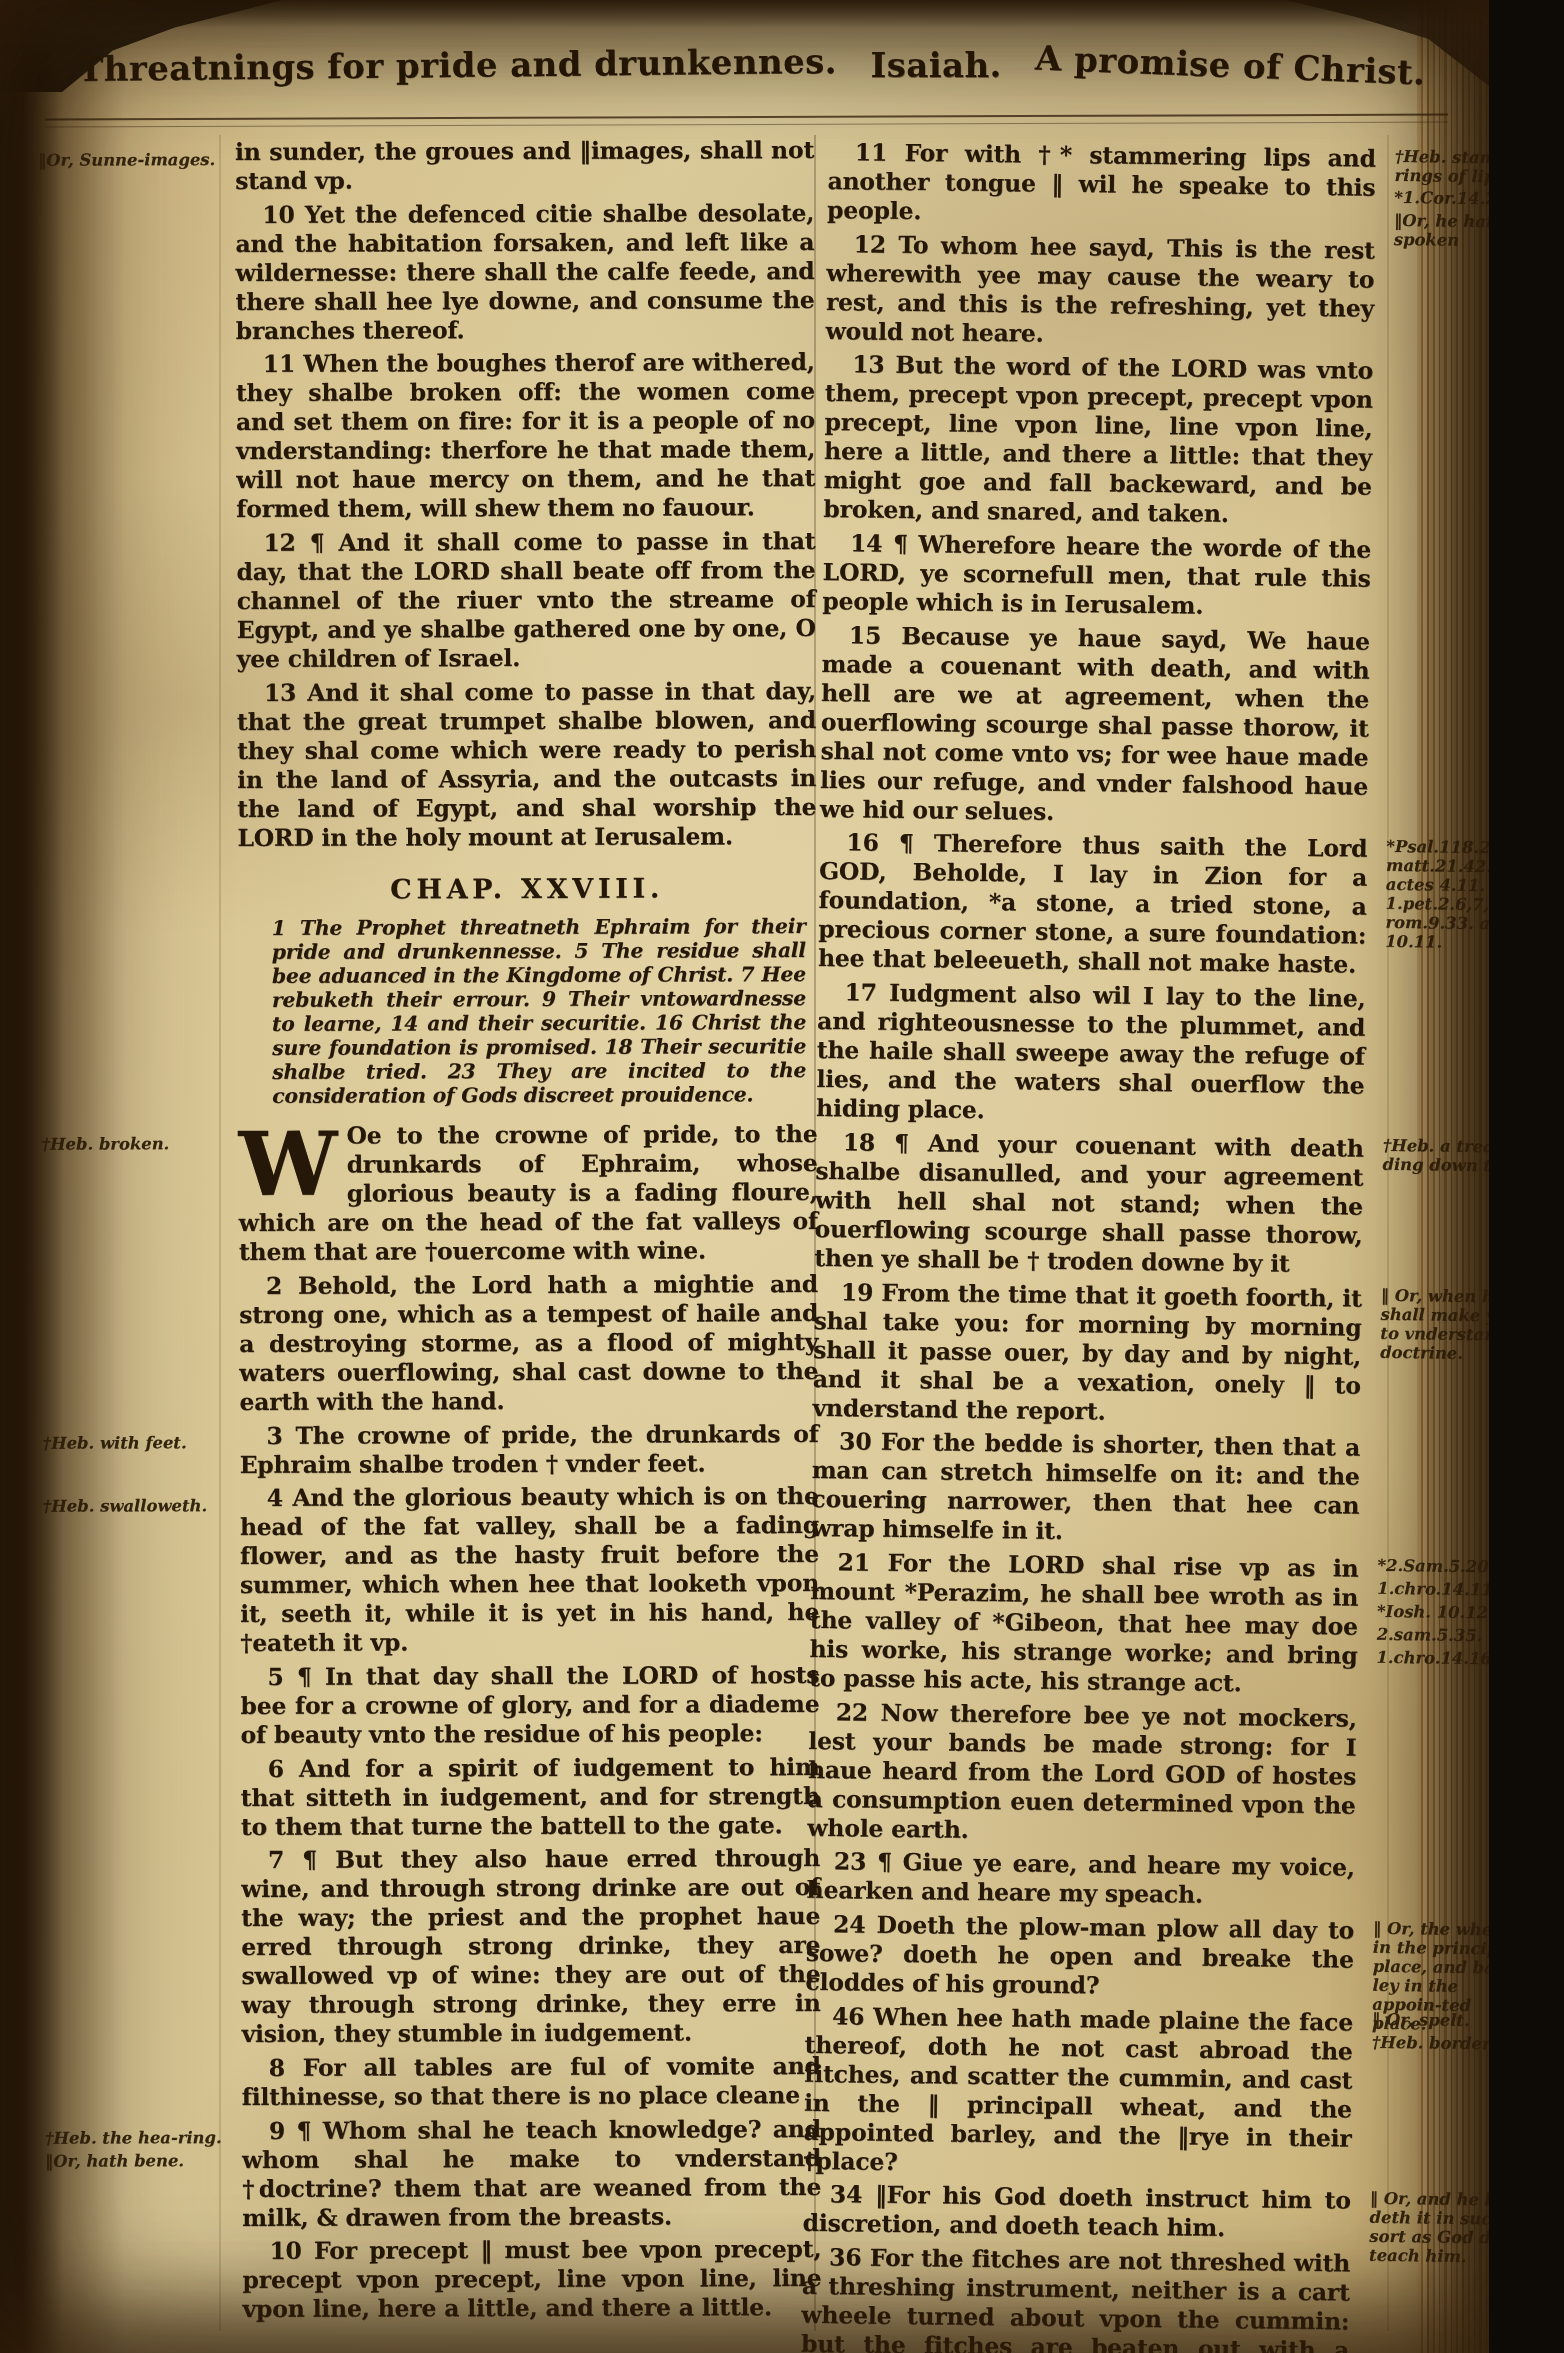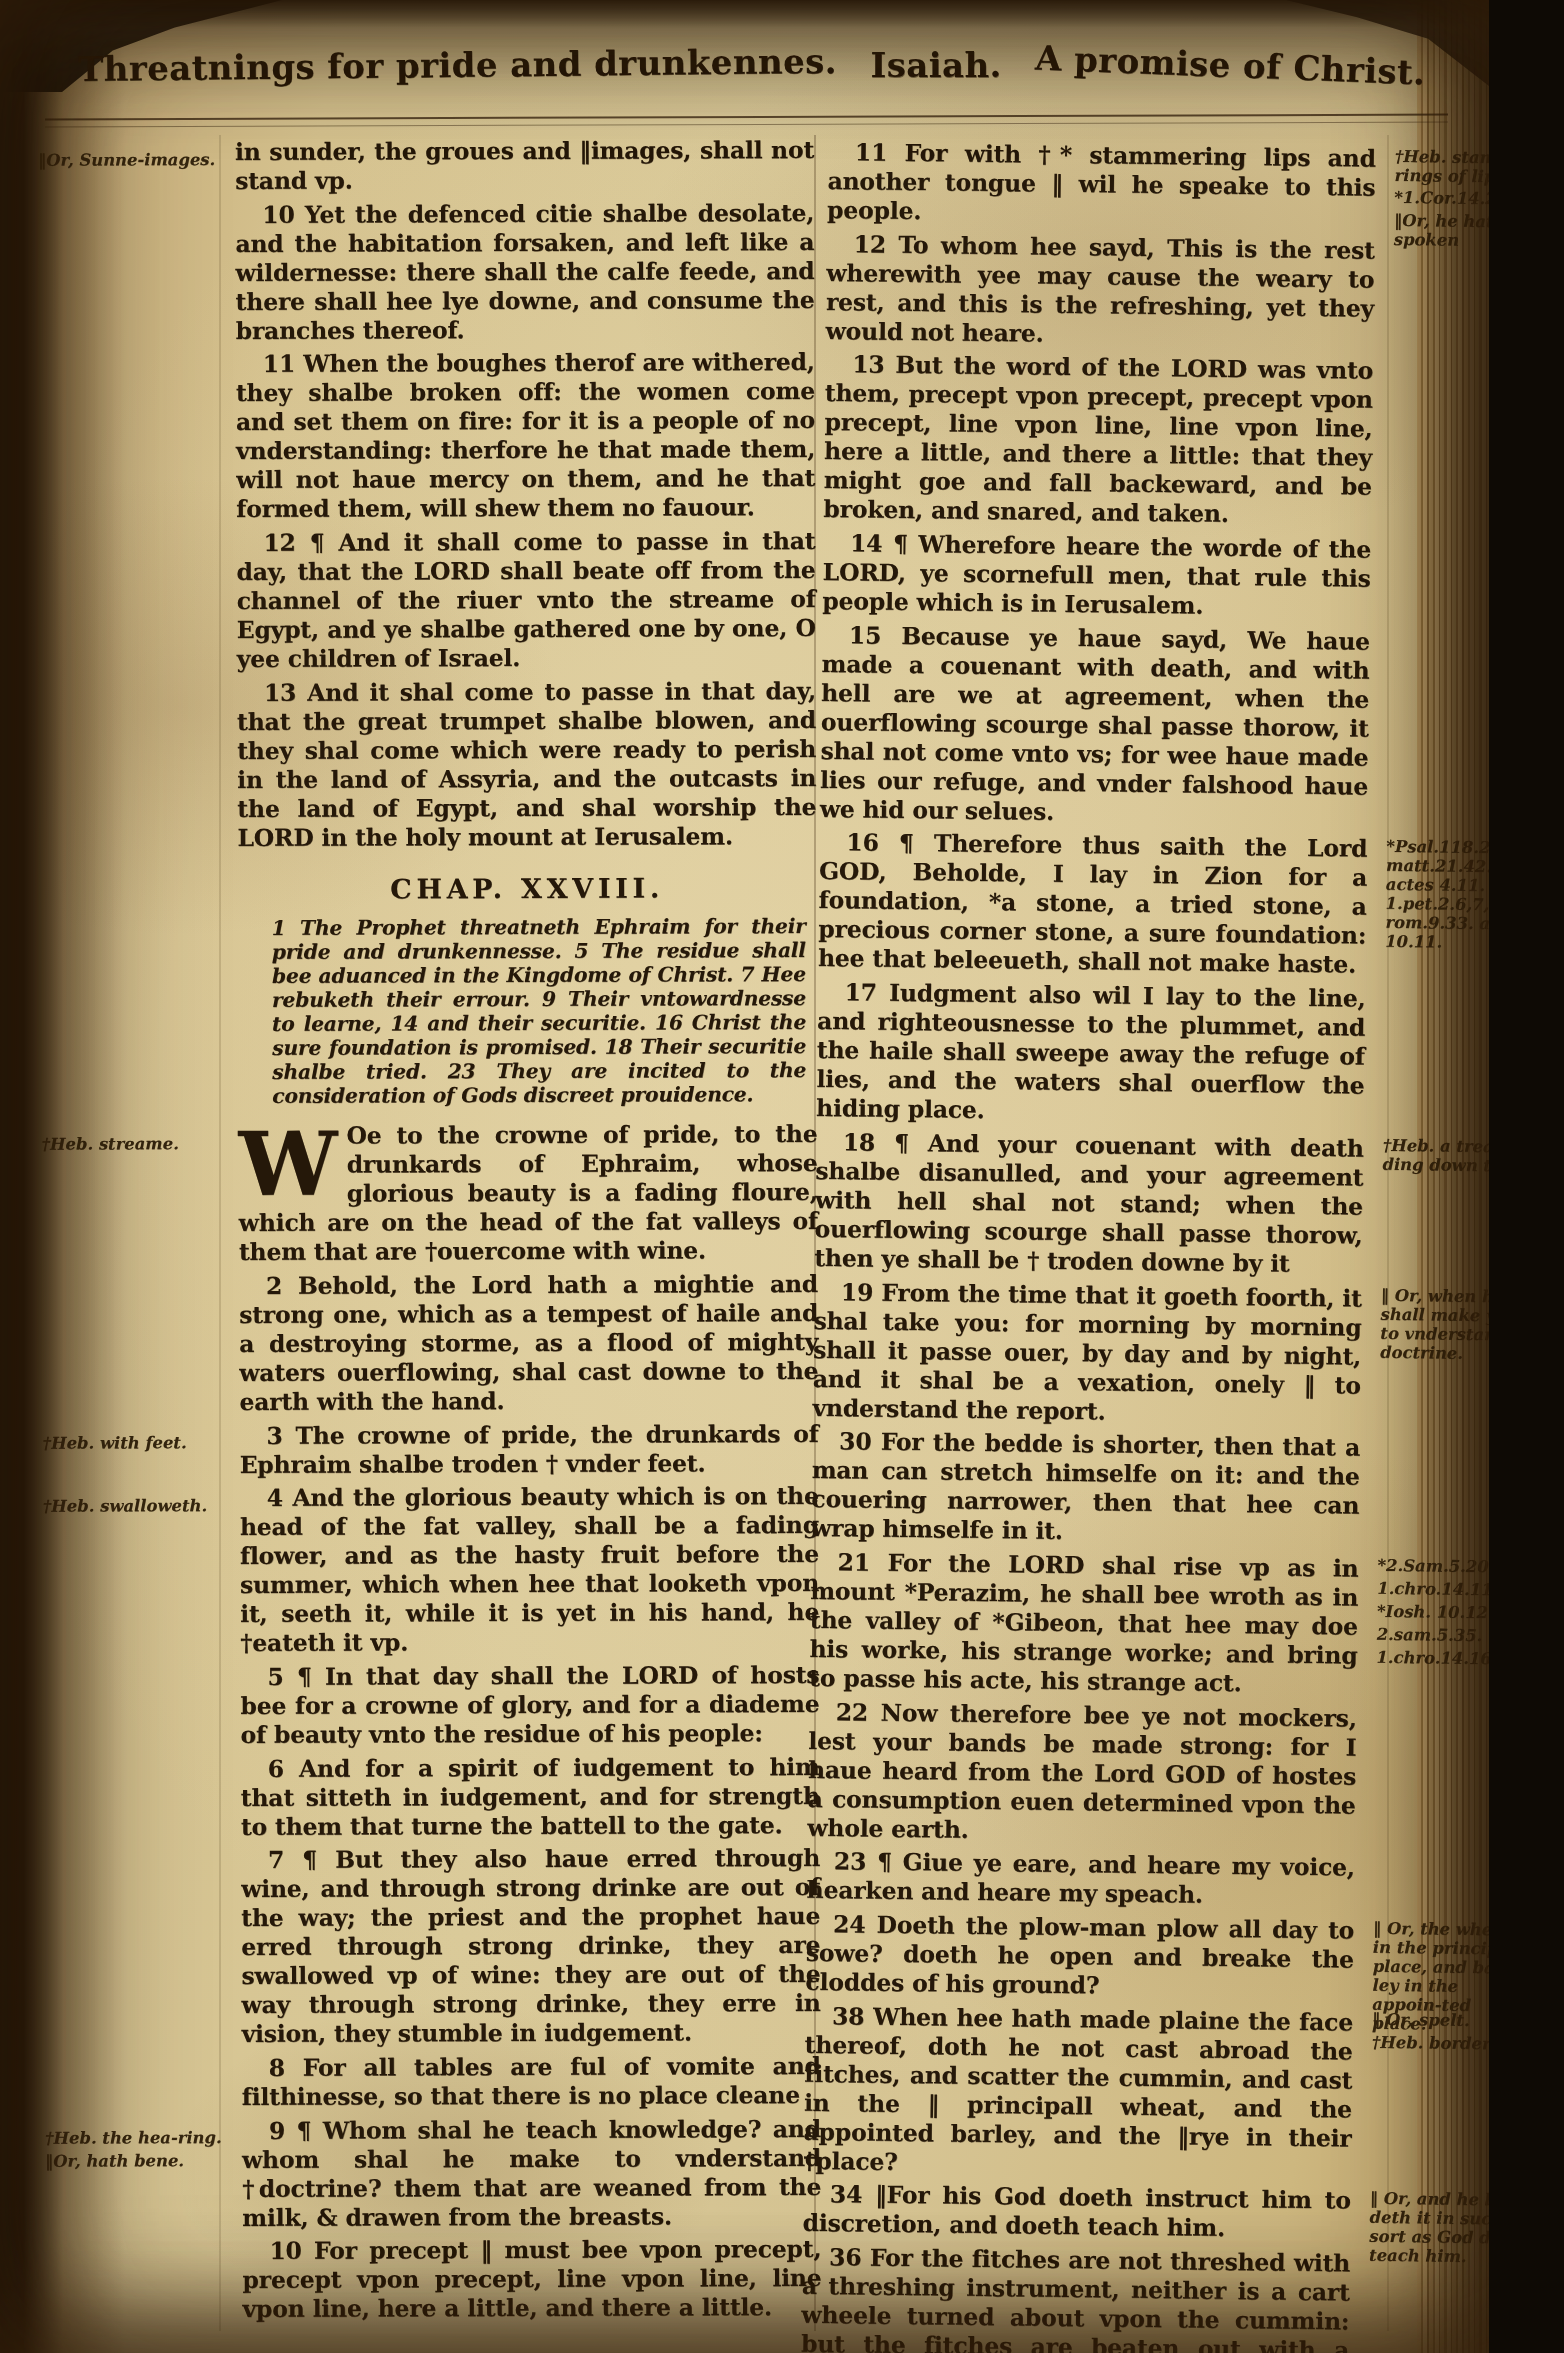"†Heb. streame." span.mnote { text: streame -> broken }
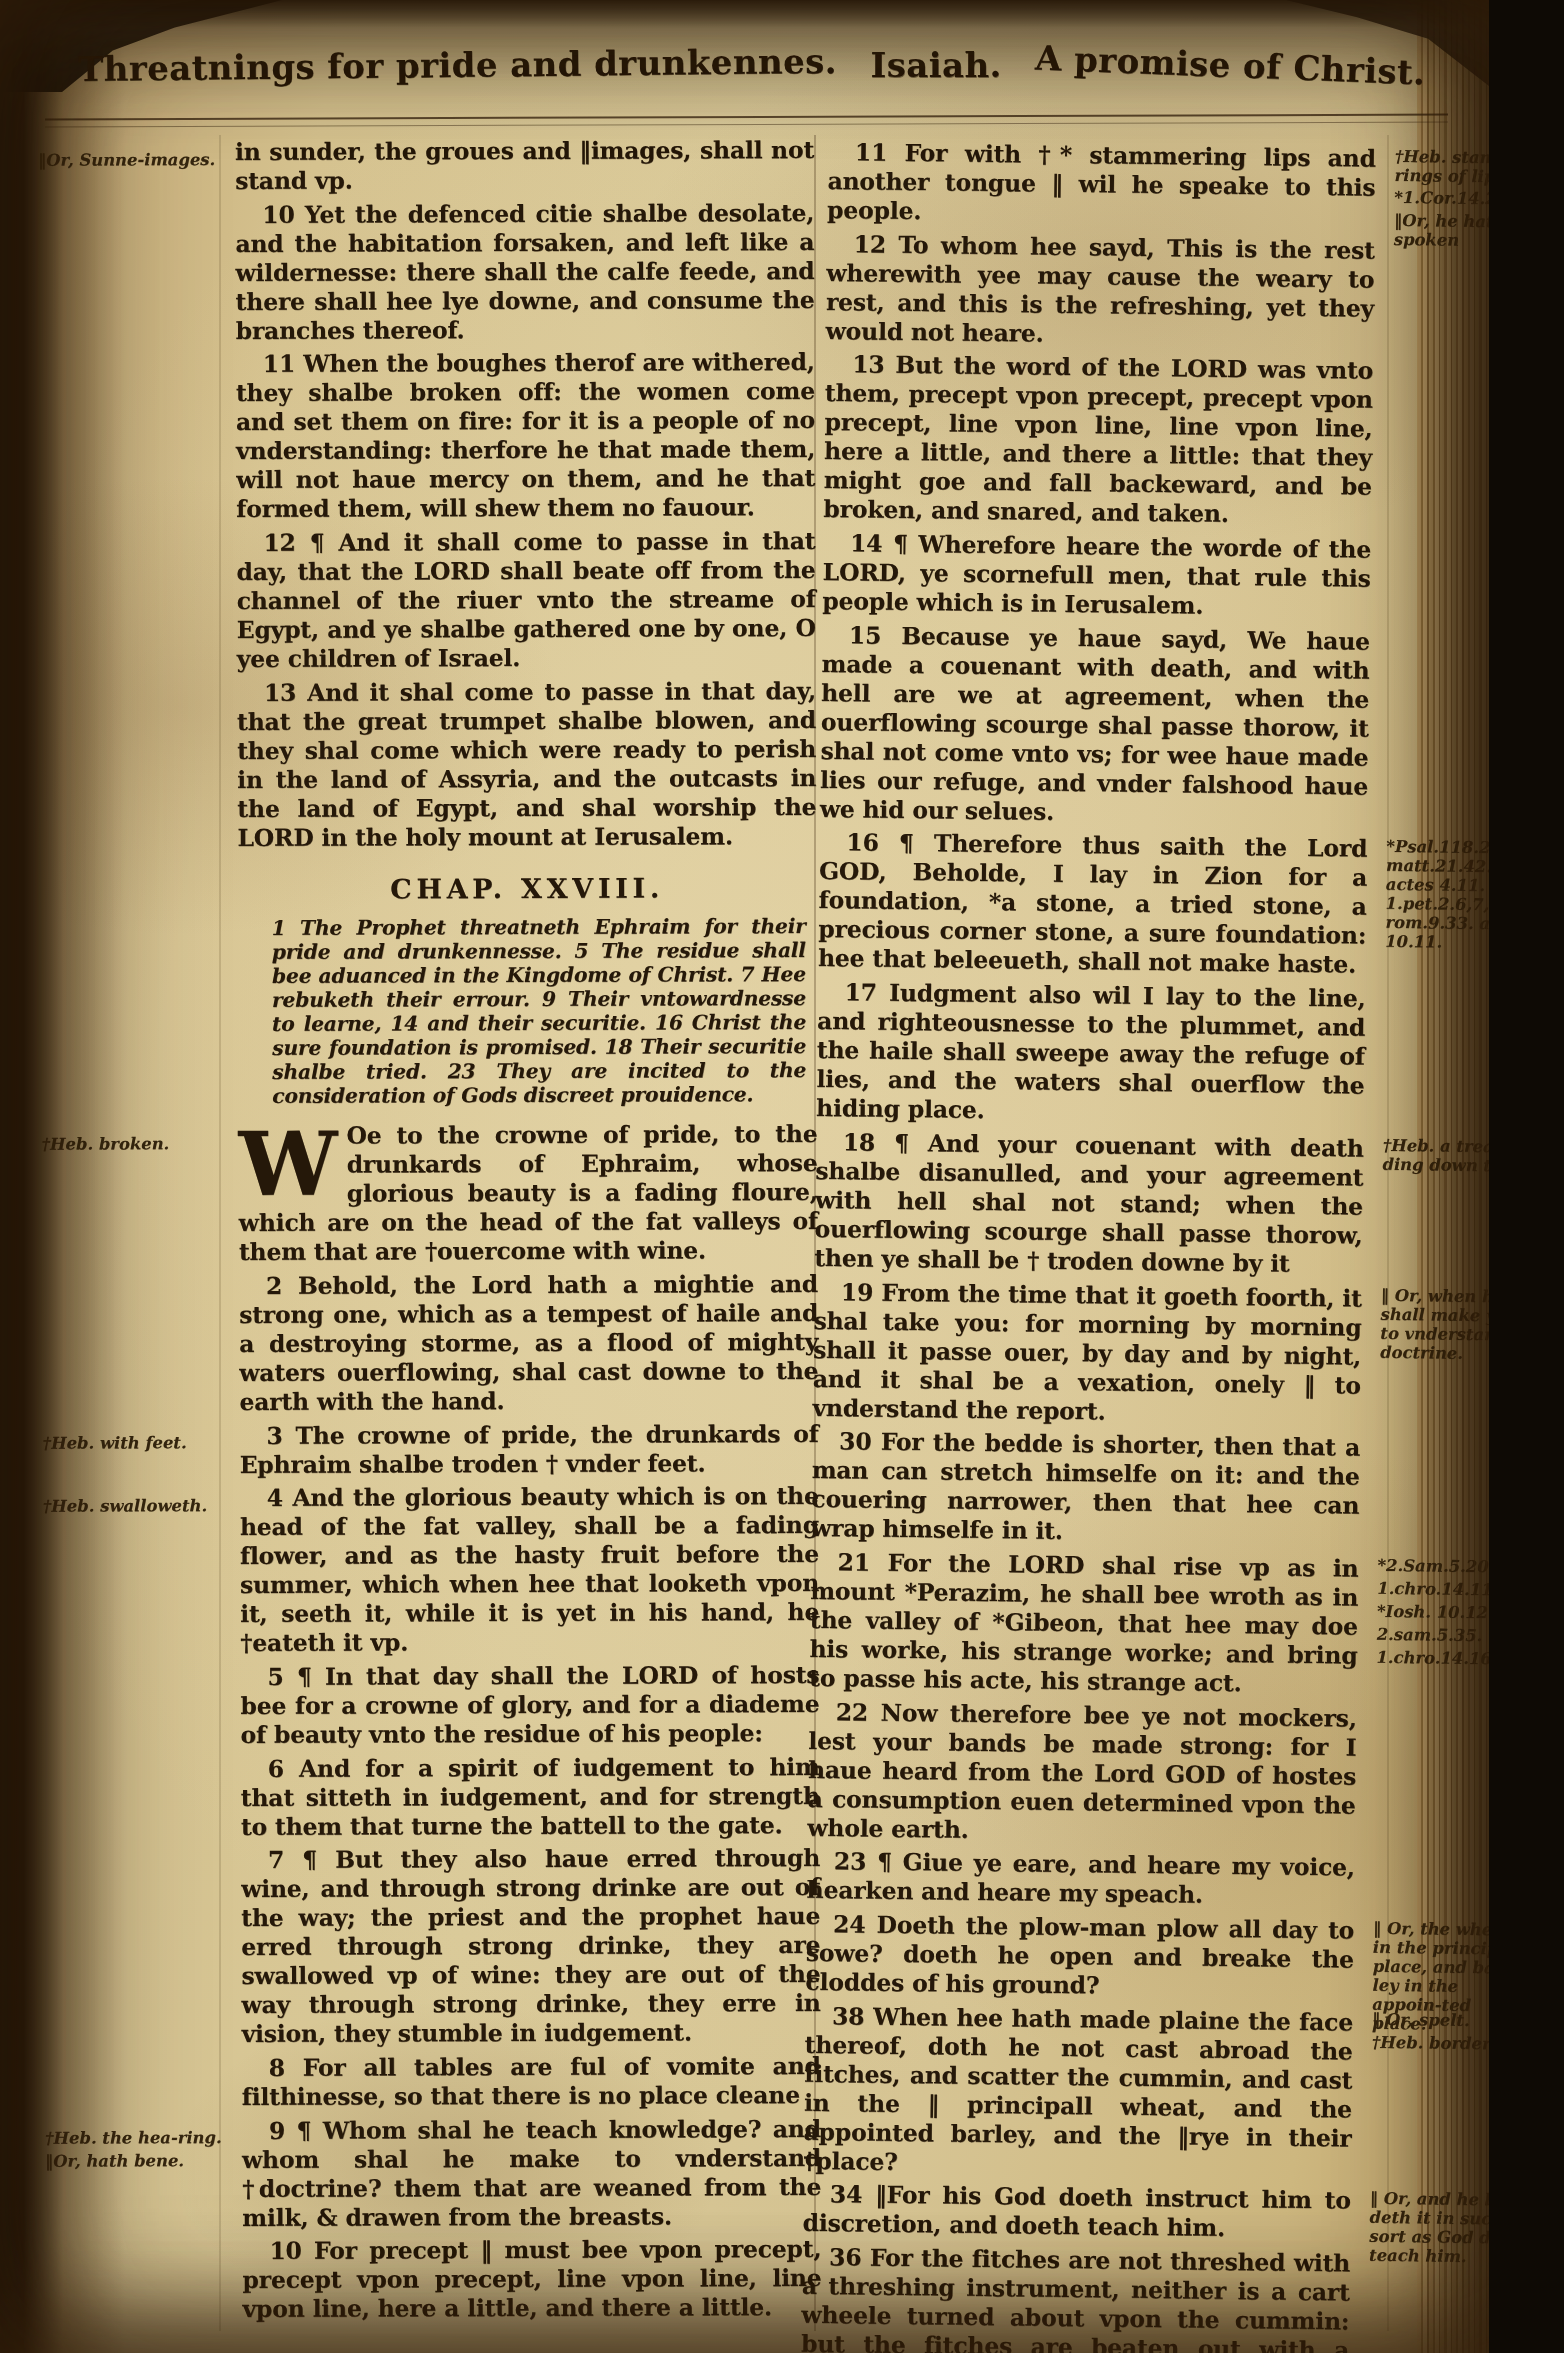"38" span.vnum { text: 38 -> 46 }
